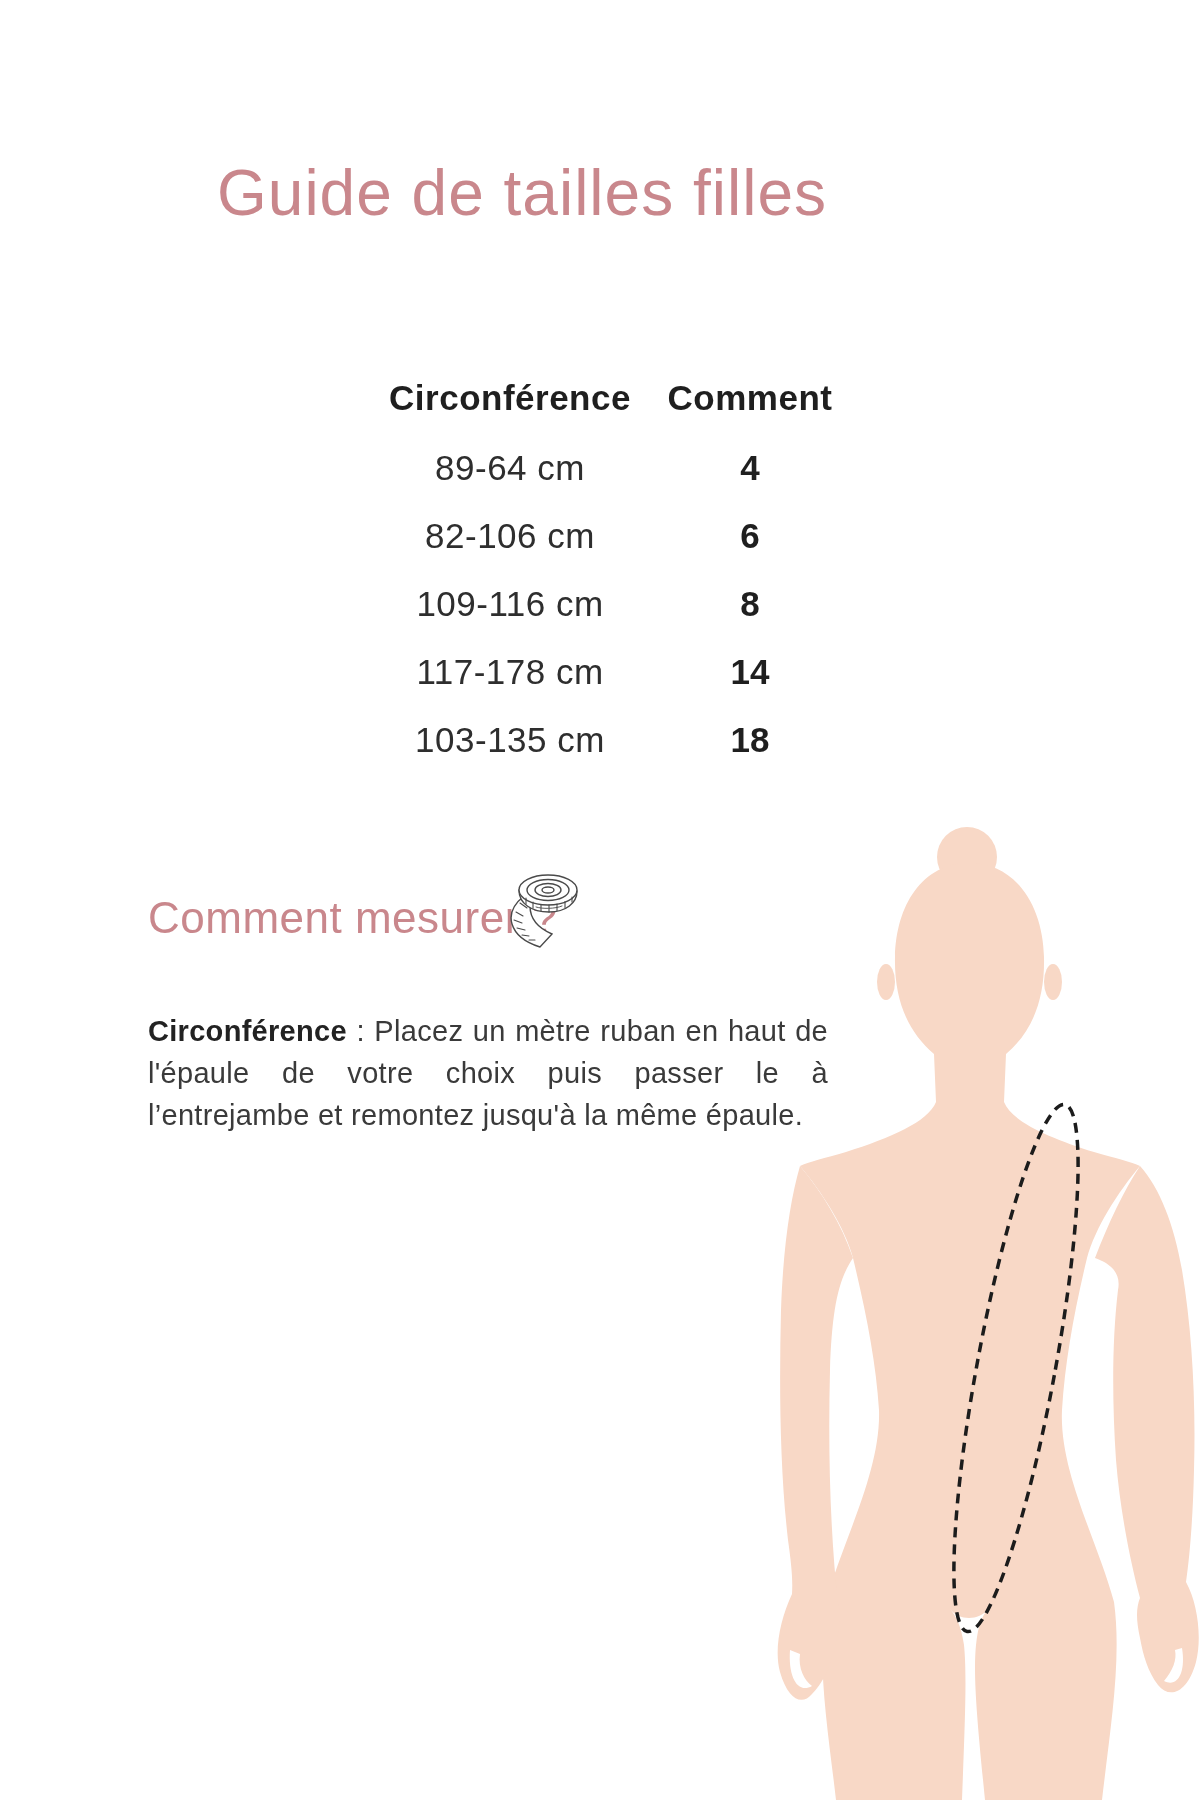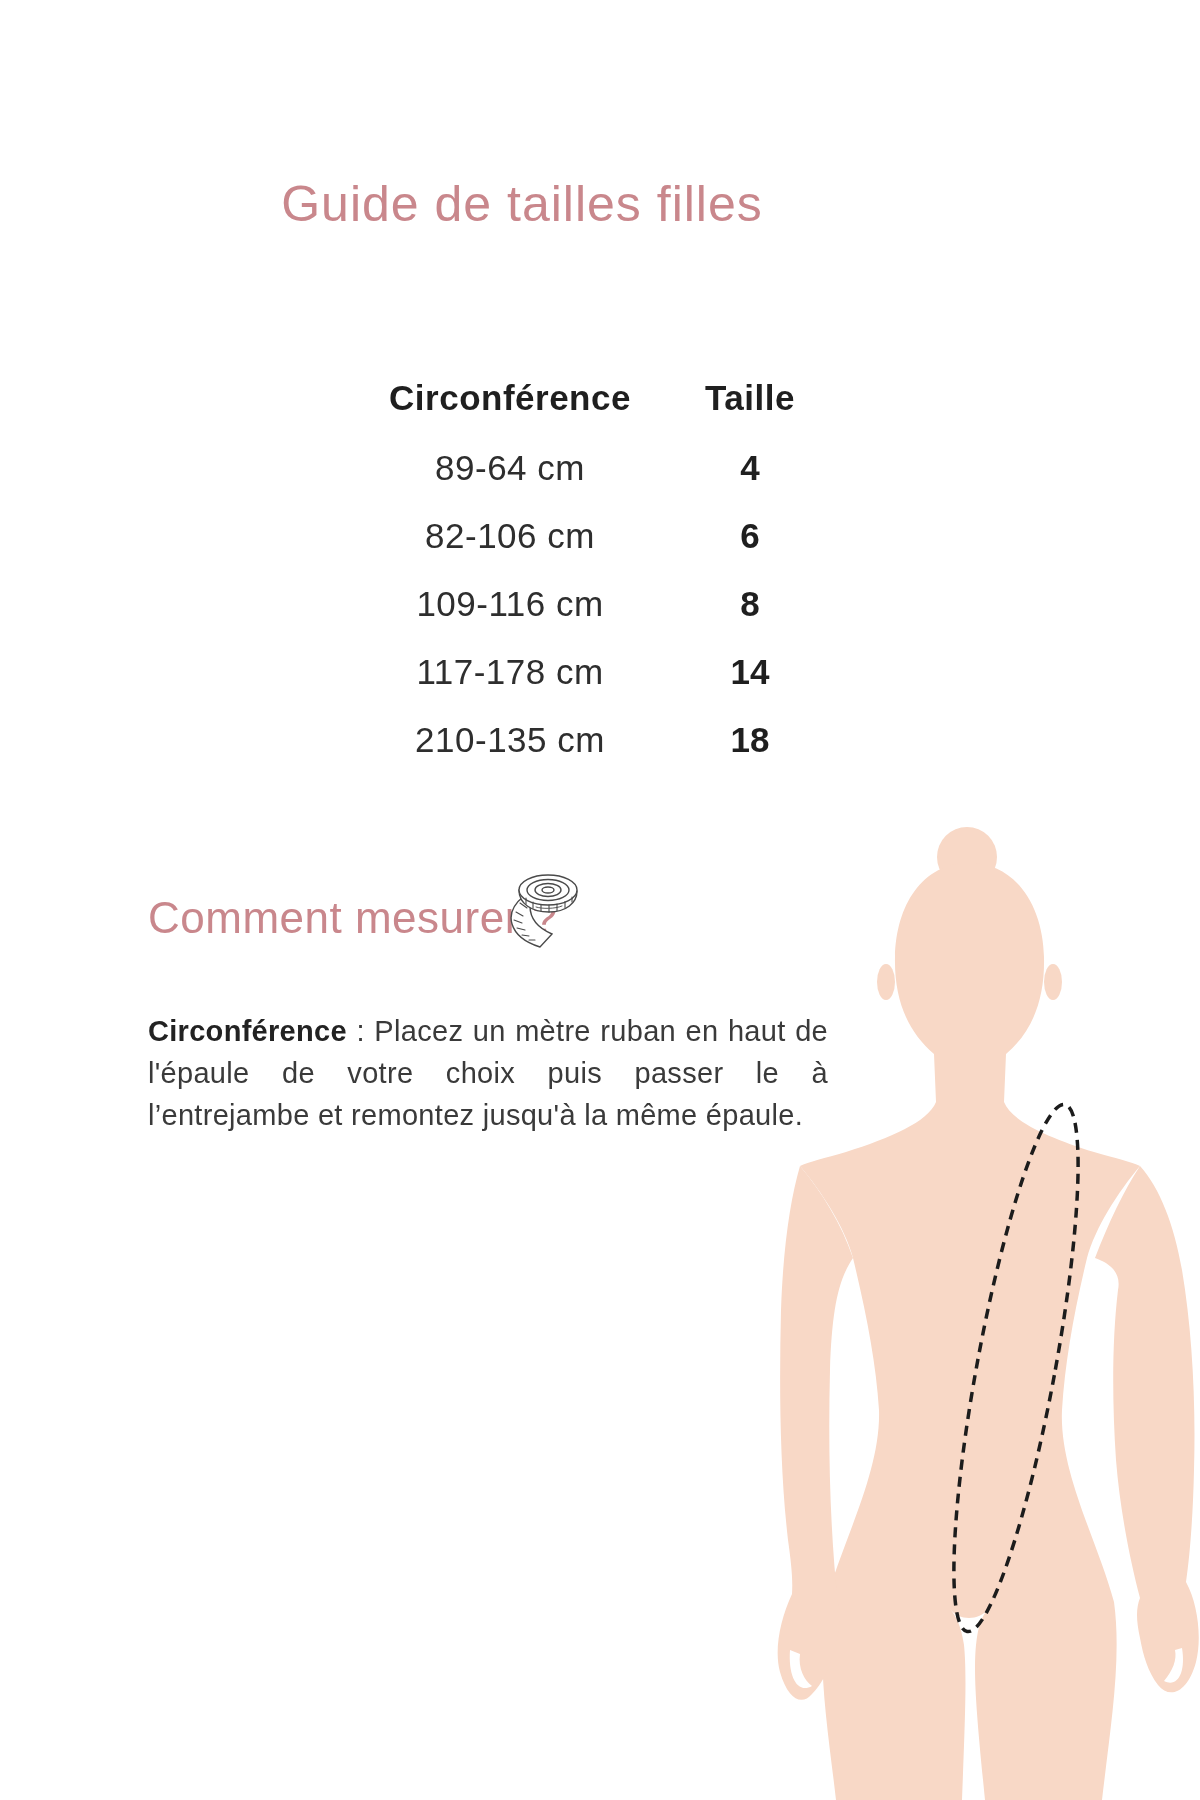"Guide de tailles filles" .page-title { font-size: 50px -> 64px; top: 172px -> 161px }
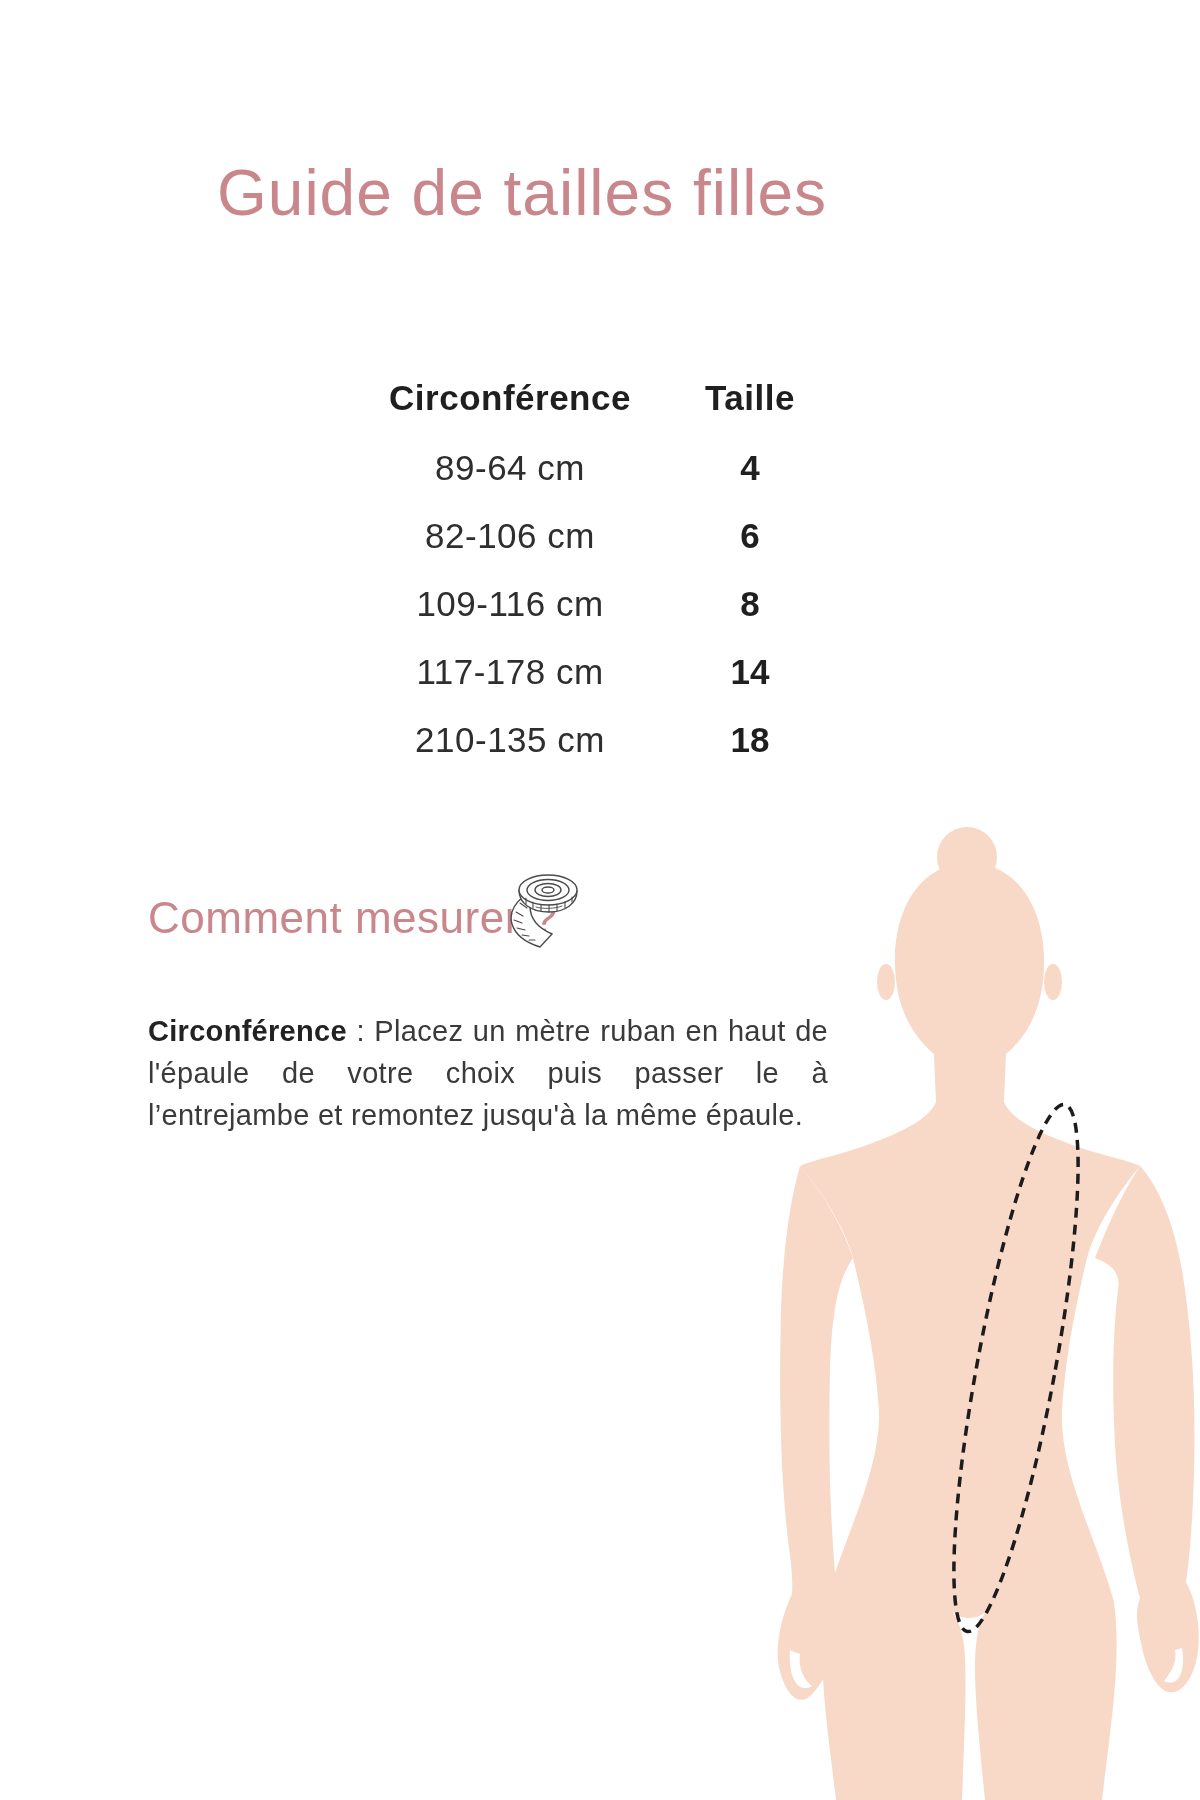"Taille" div.c2 { text: Taille -> Comment }
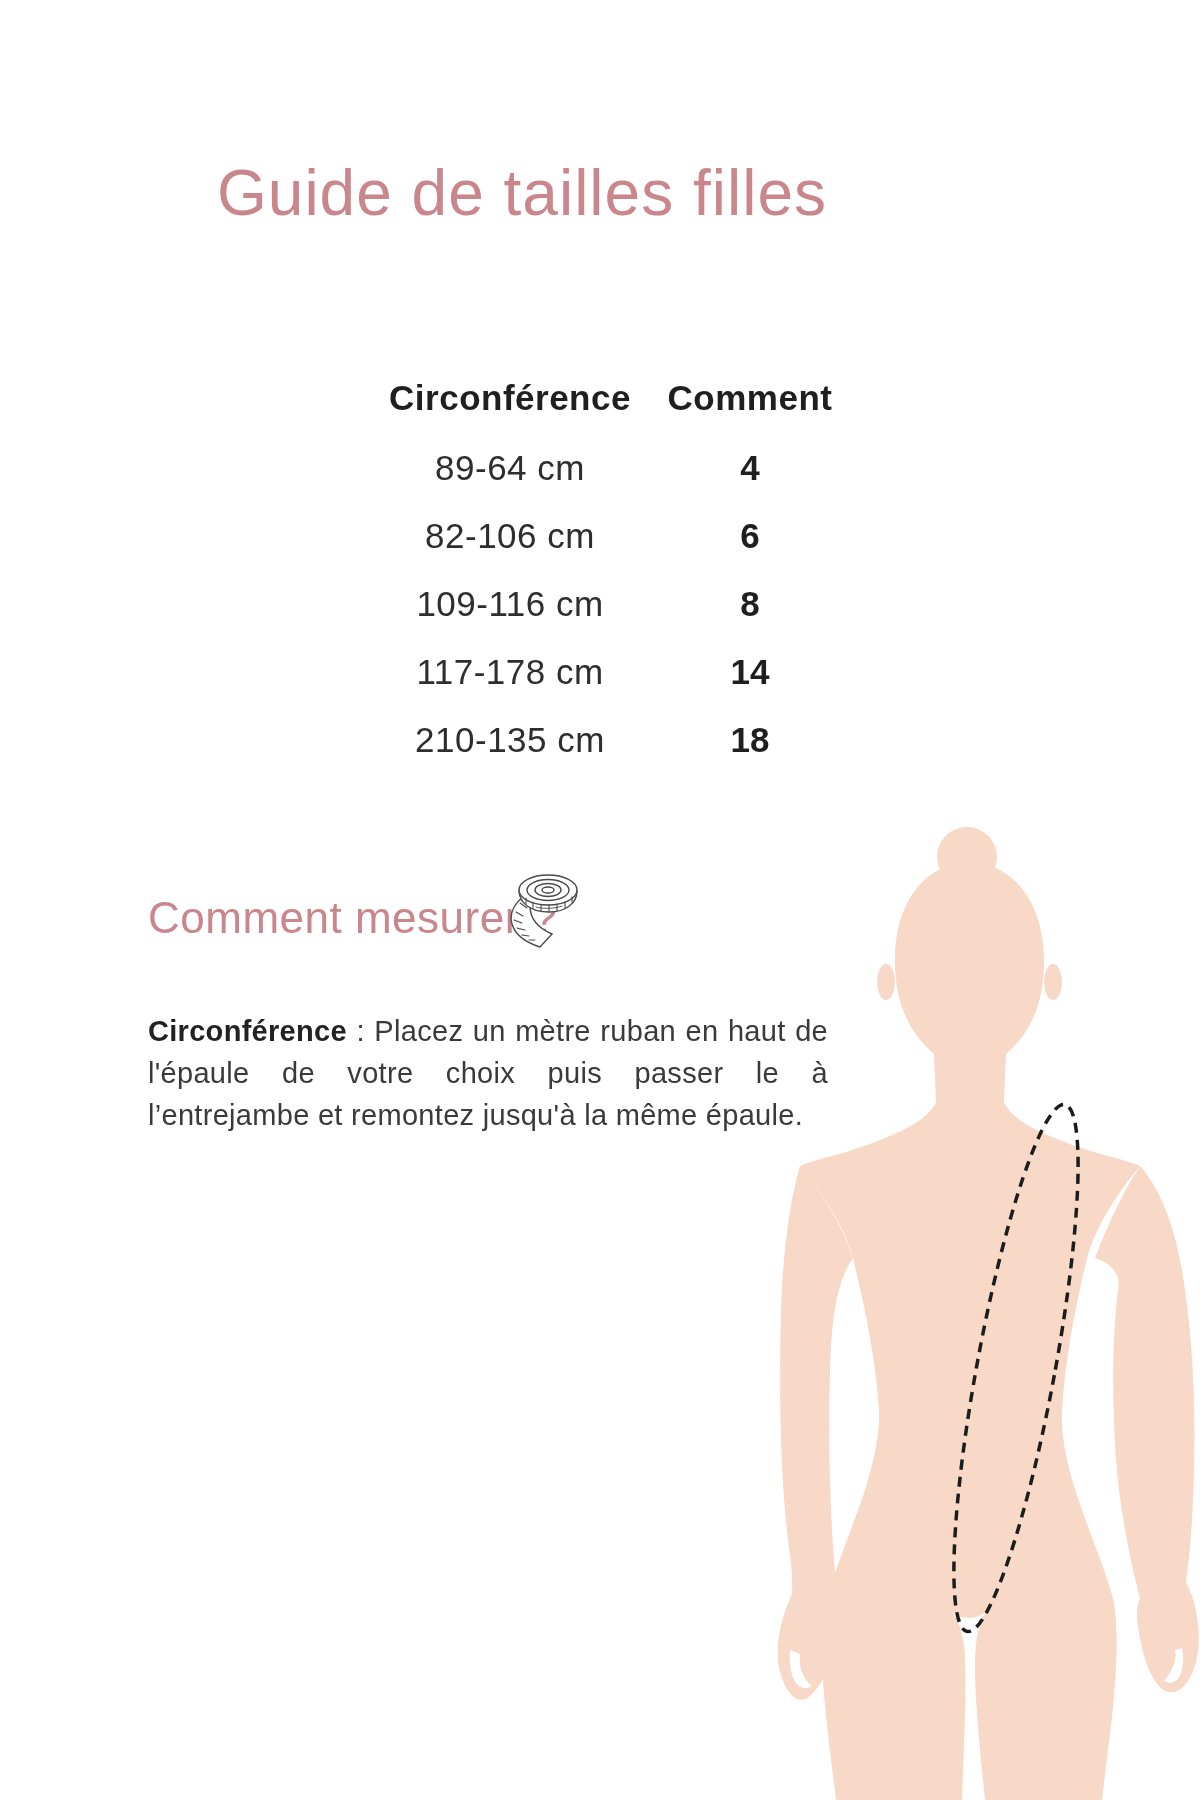"210-135 cm" div.c1 { text: 210-135 -> 103-135 }
